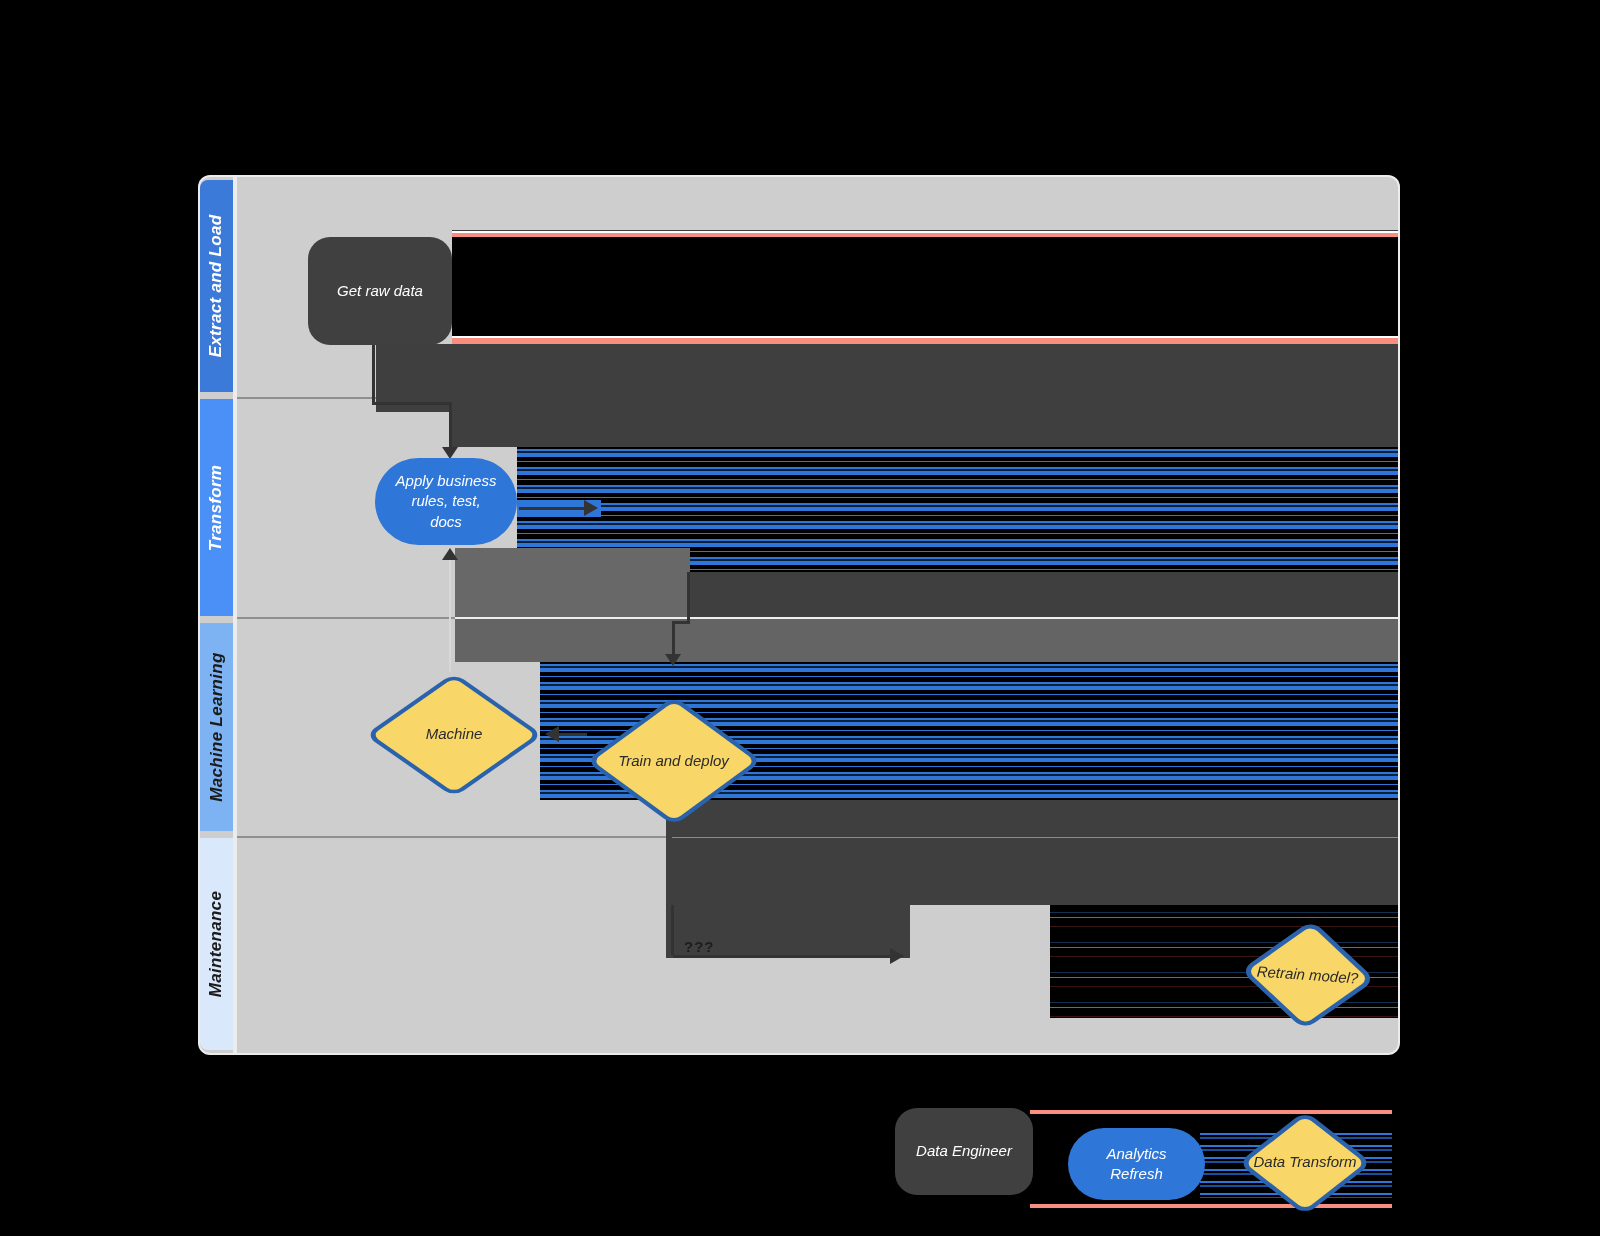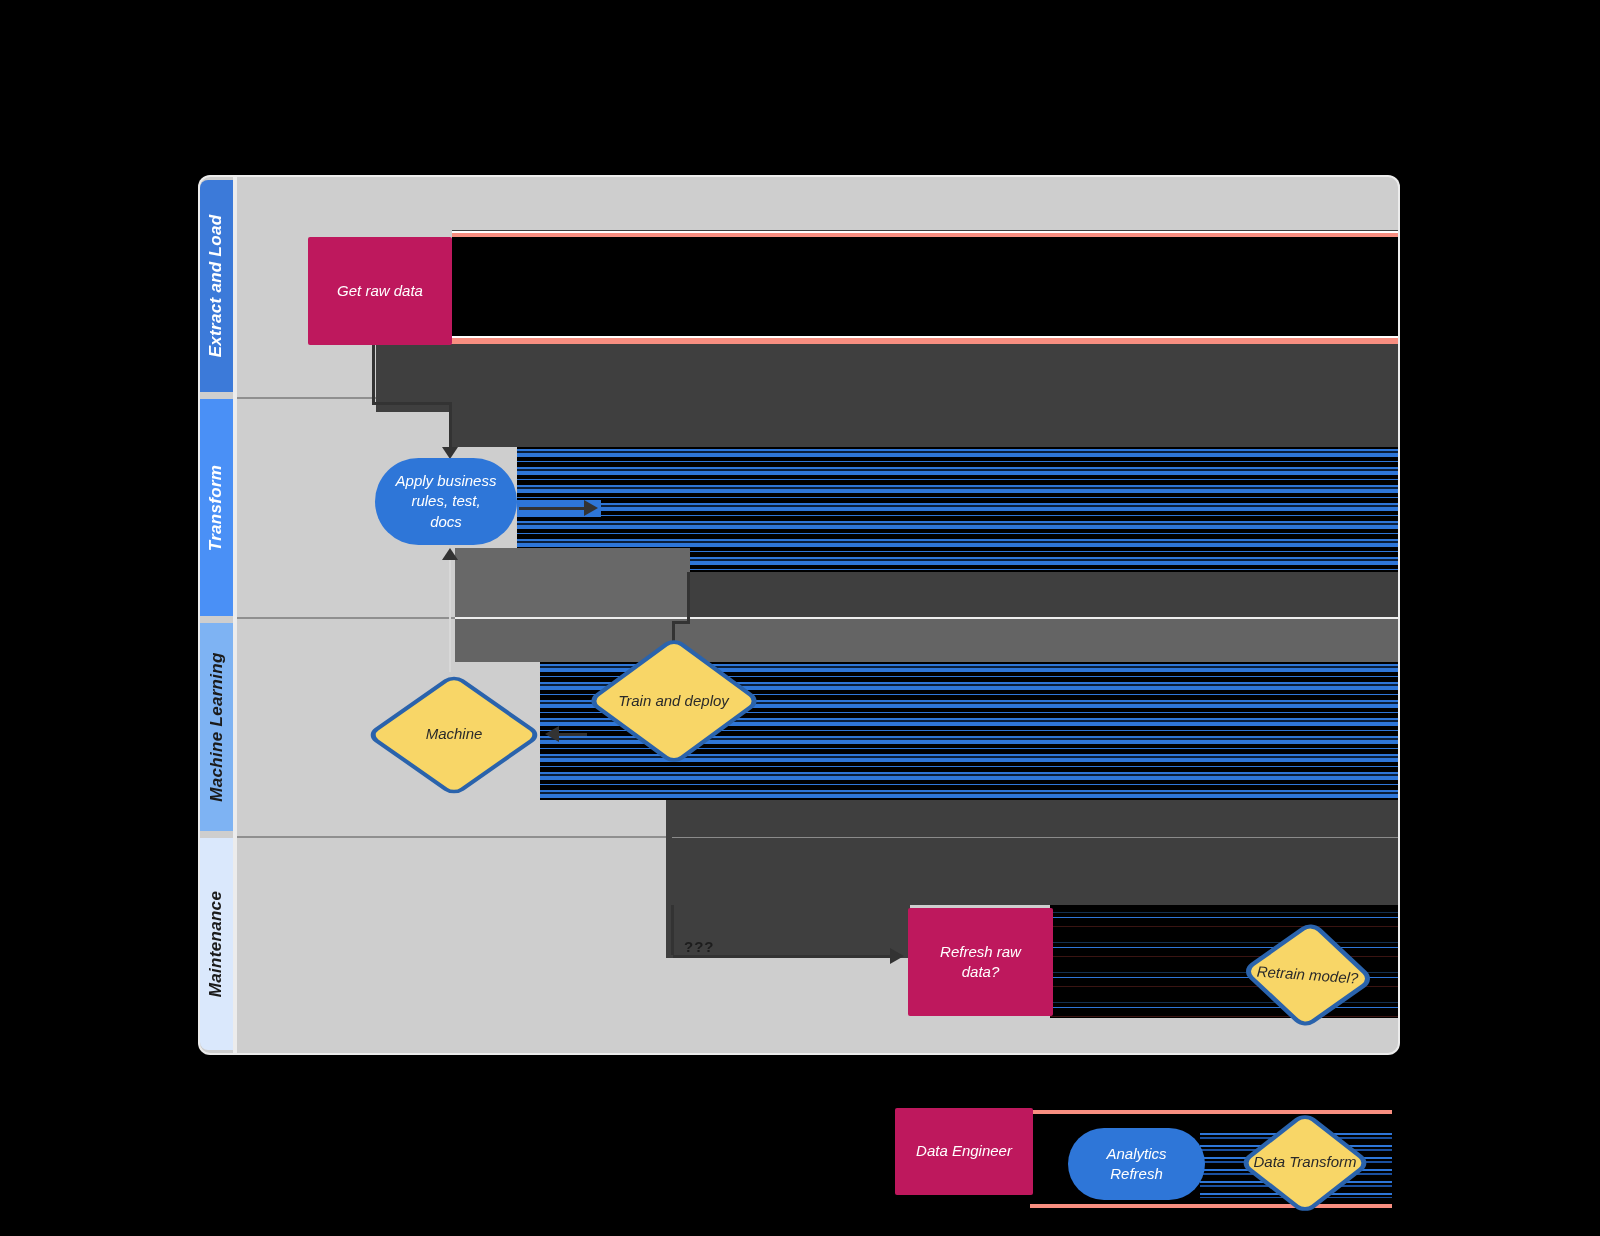"Get raw data" .proc { background: #be185d -> #404040; border-radius: 2px -> 22px }
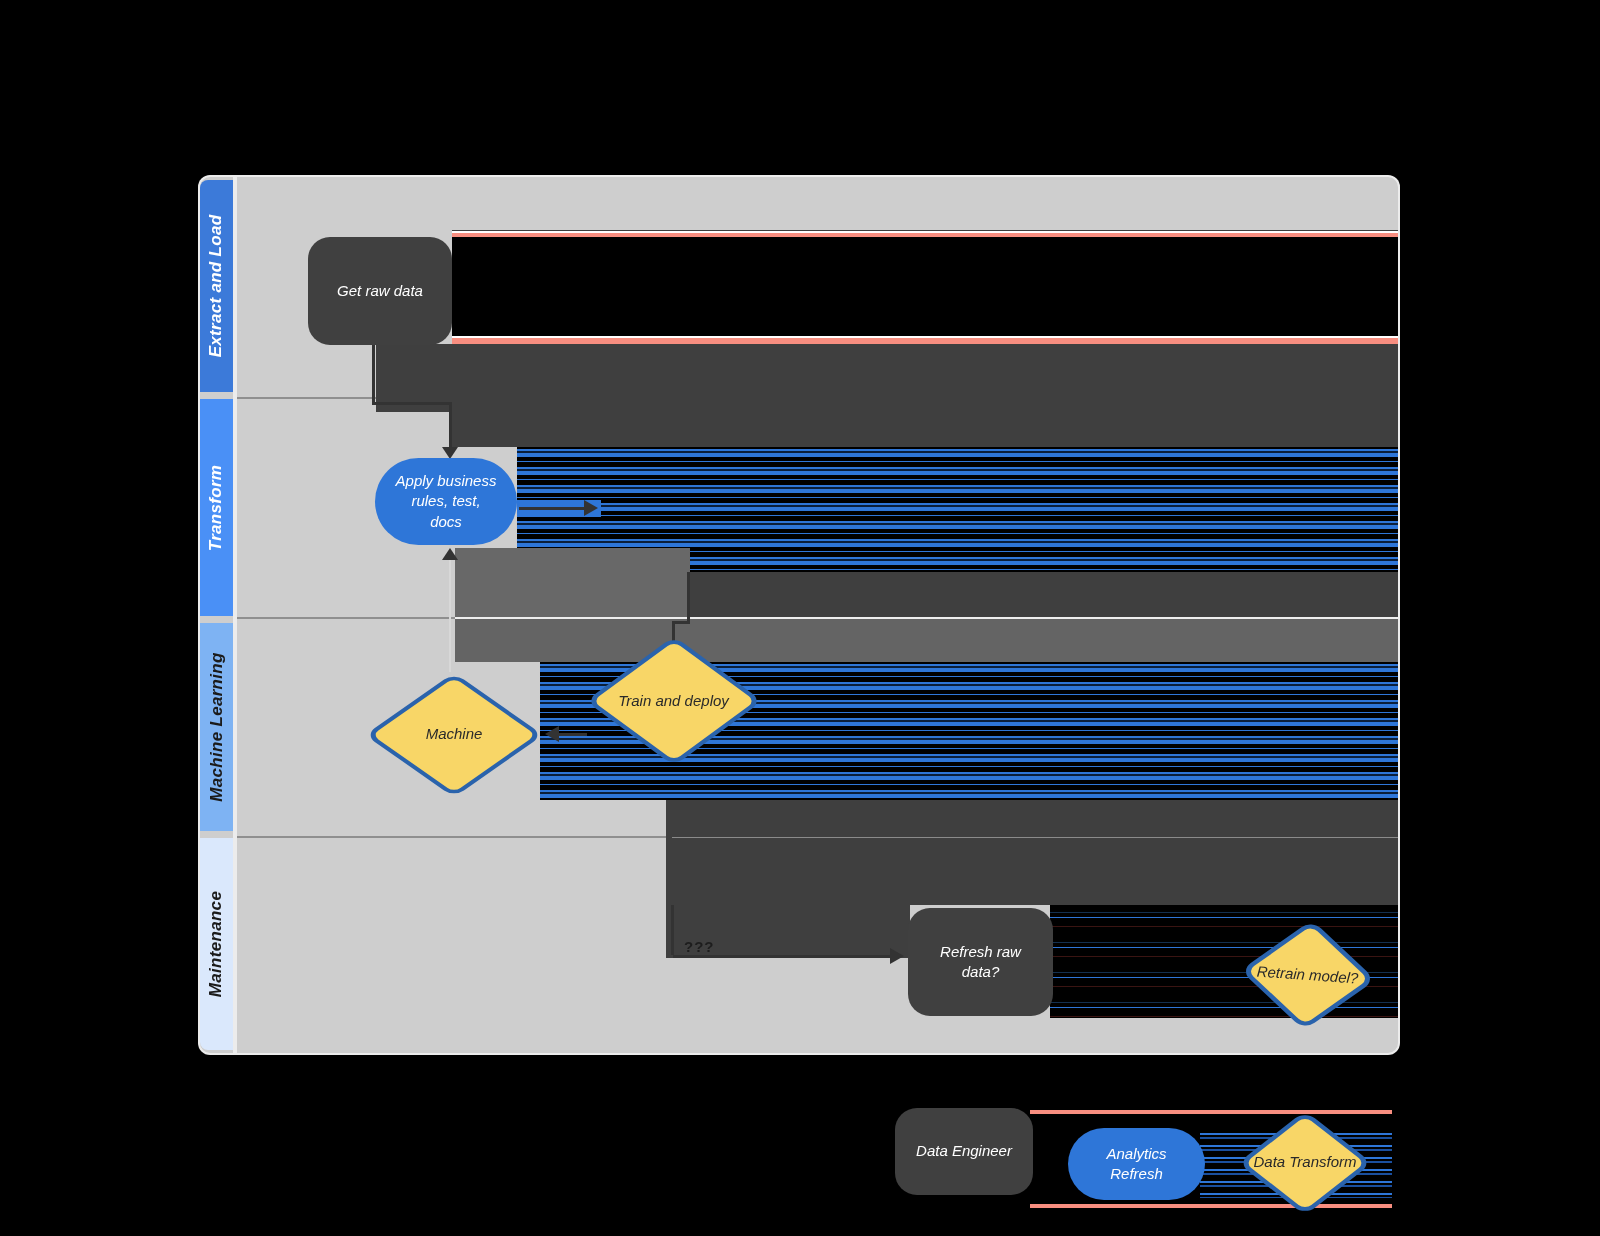"Train and deploy" div.node { top: 636px -> 696px }
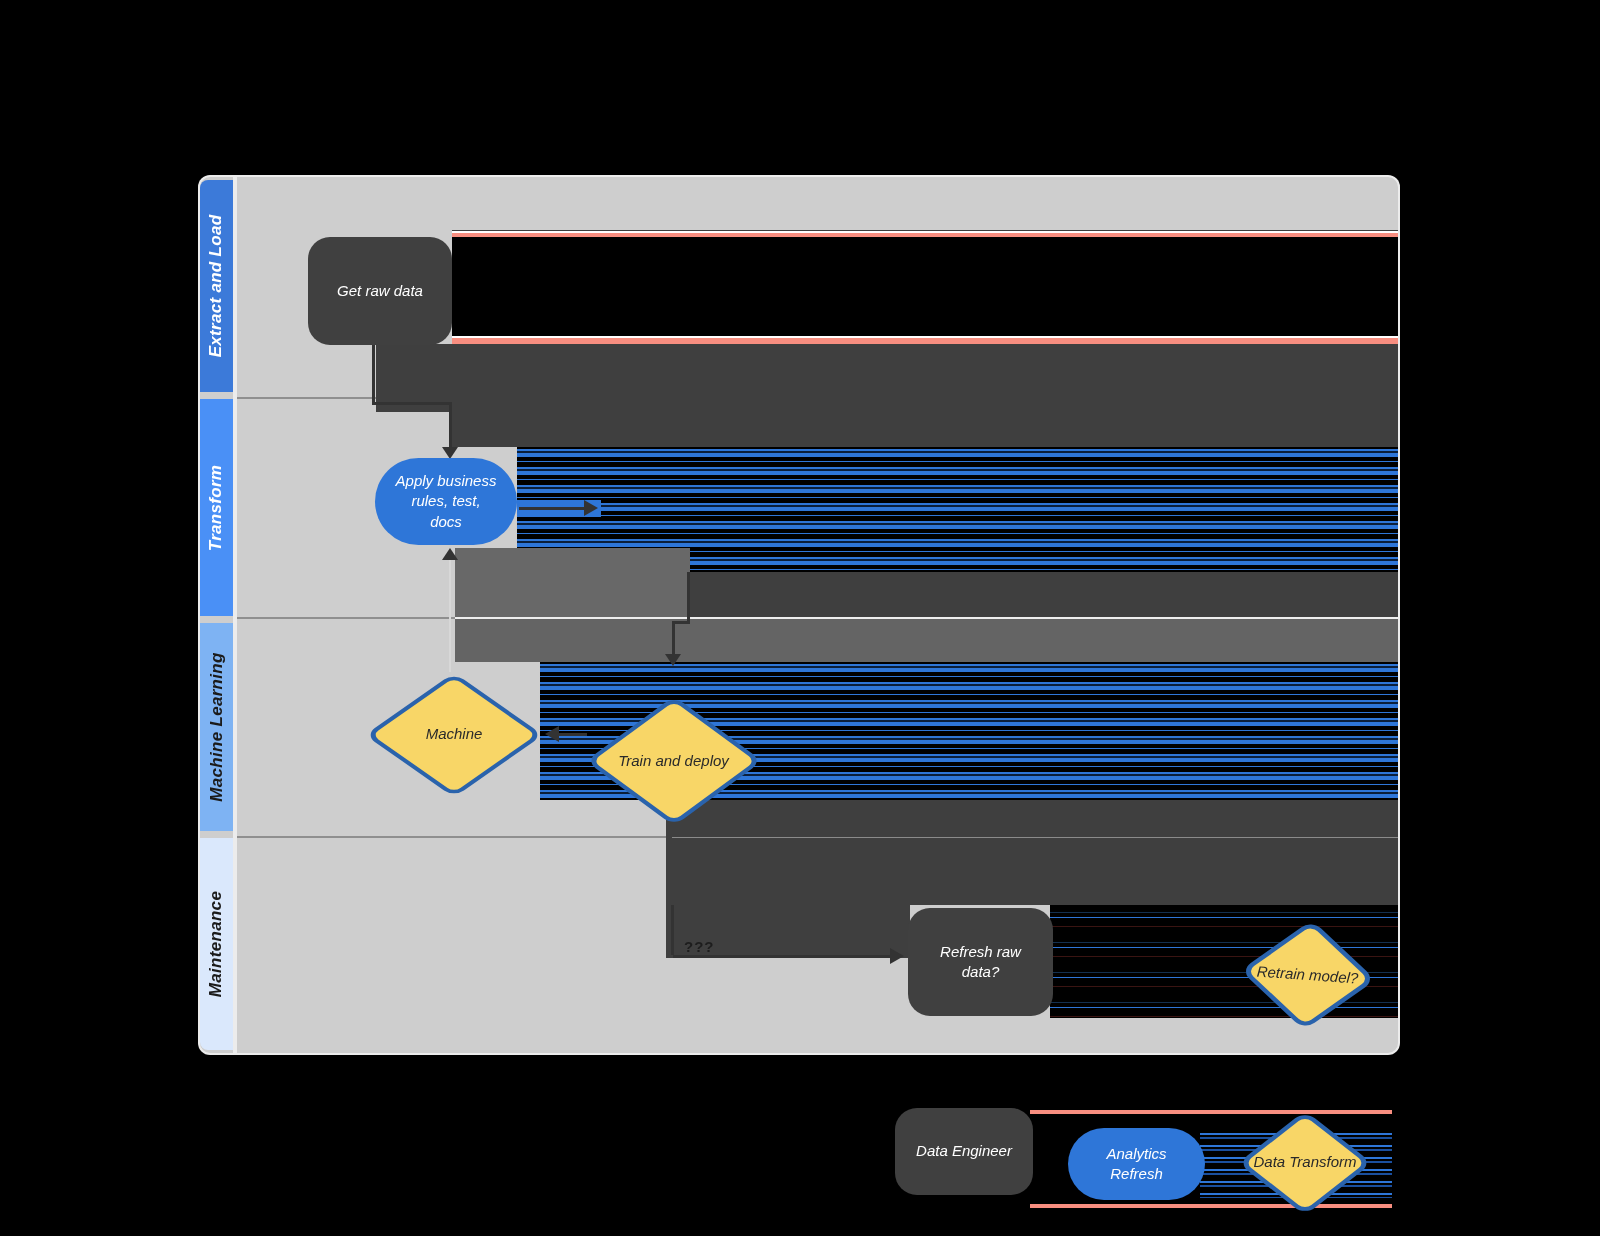"Refresh raw" div.node { html: <div> <span>Refresh raw data?</span> </div> -> none }
